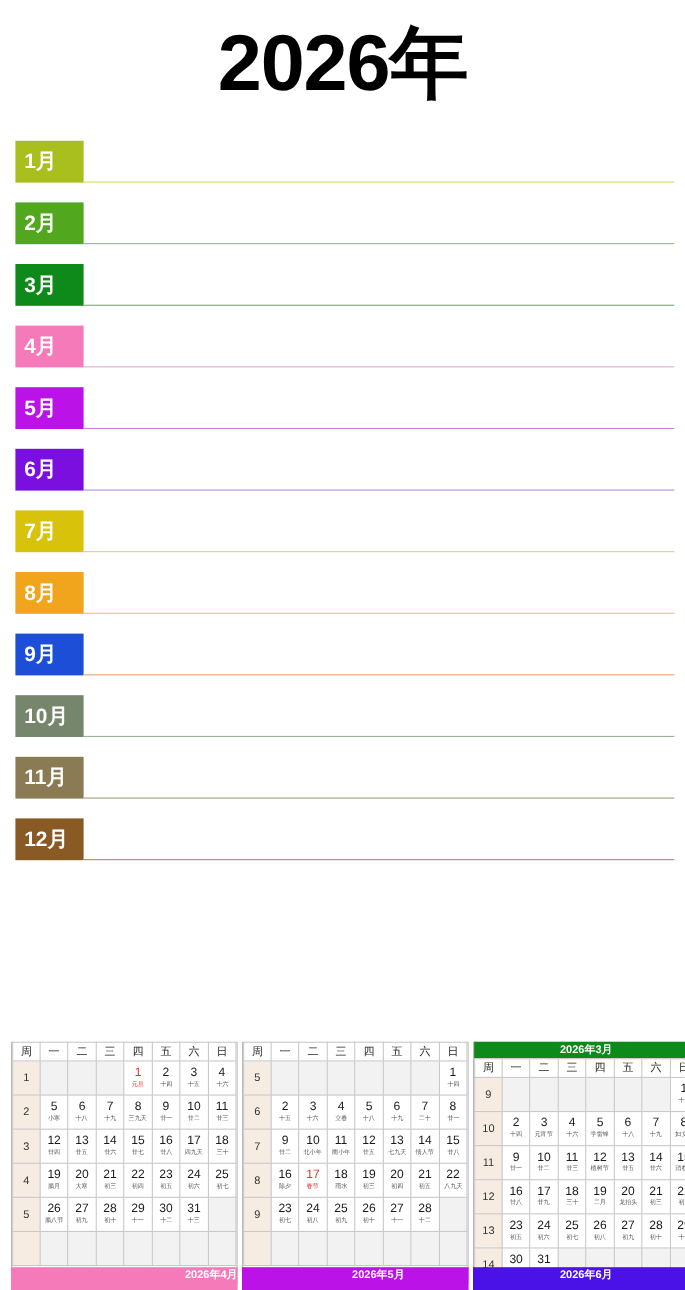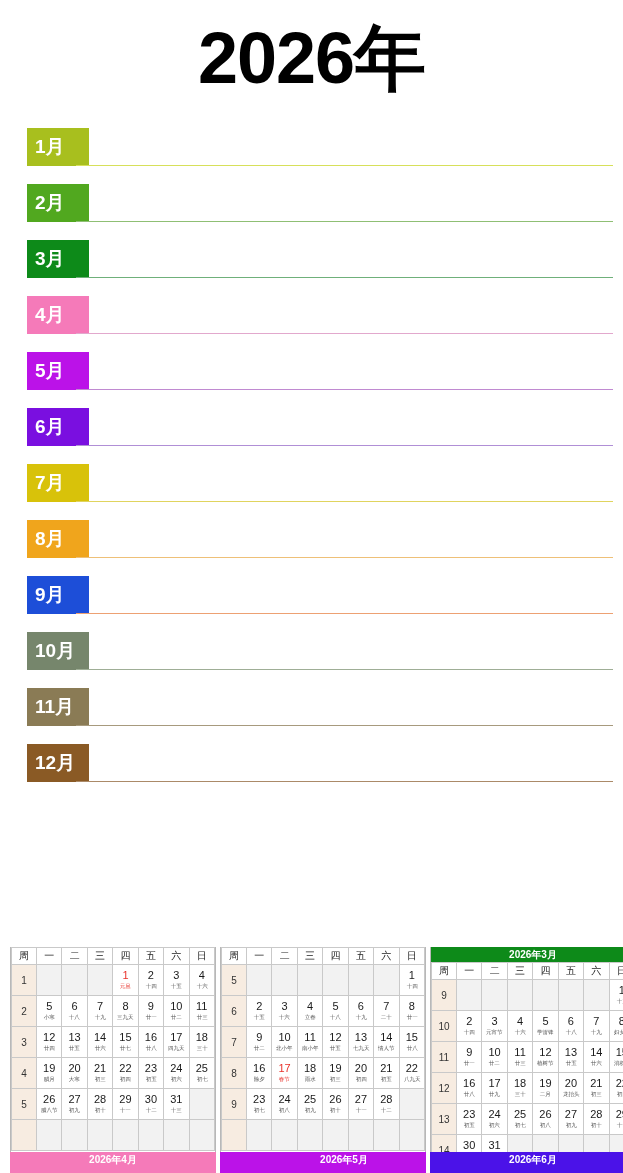"1月" .month-chip { margin-left: 13px -> none }
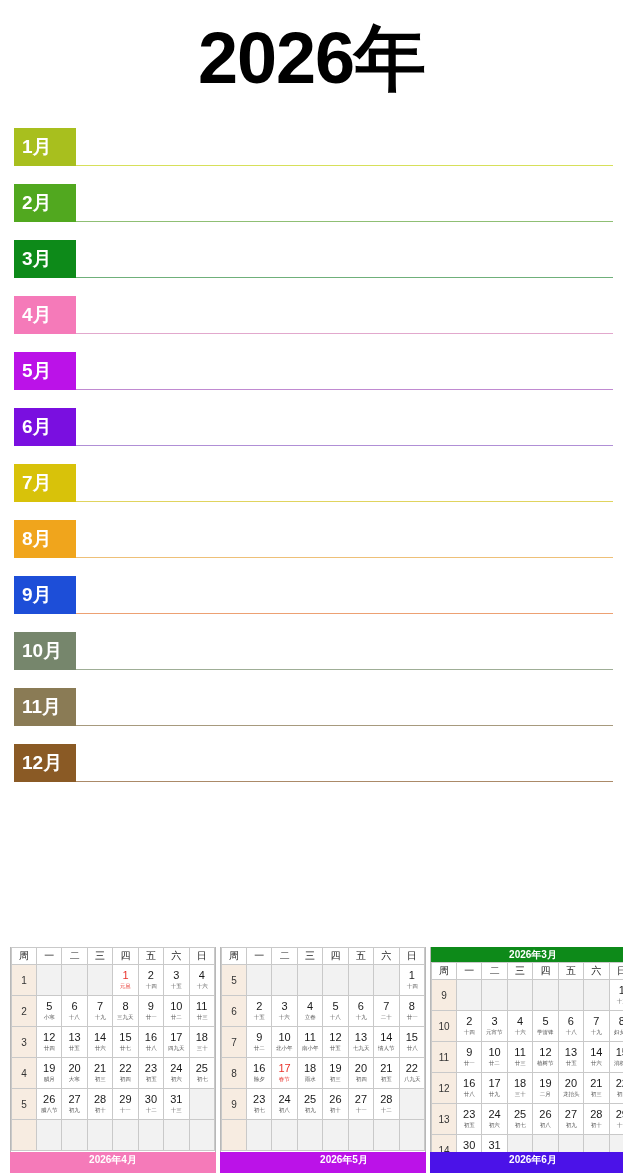"2026年4月" div.cal-title { text-align: none -> right }
